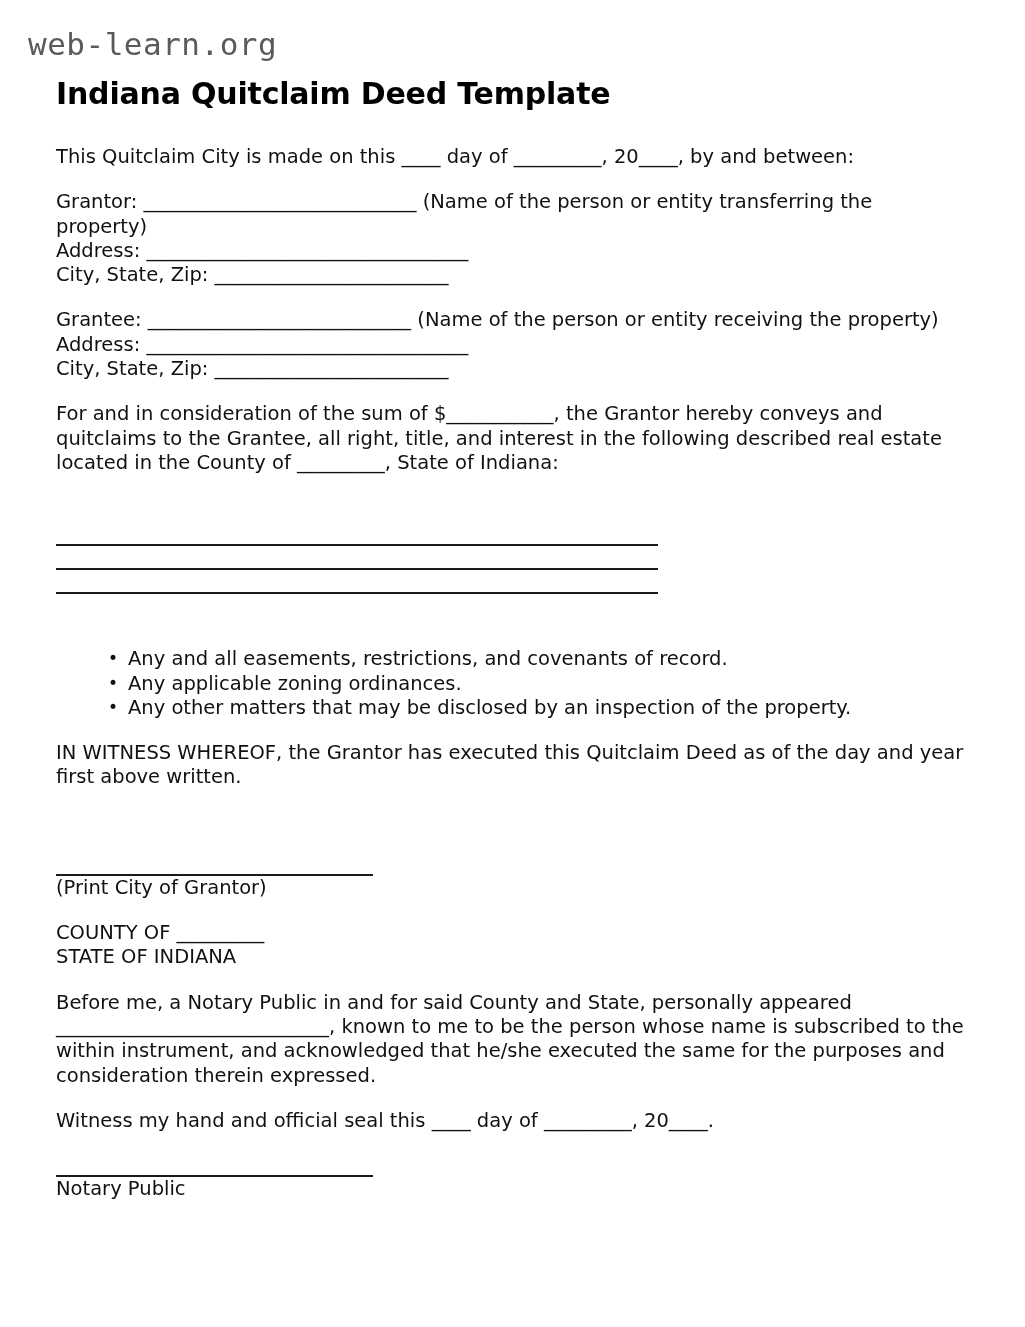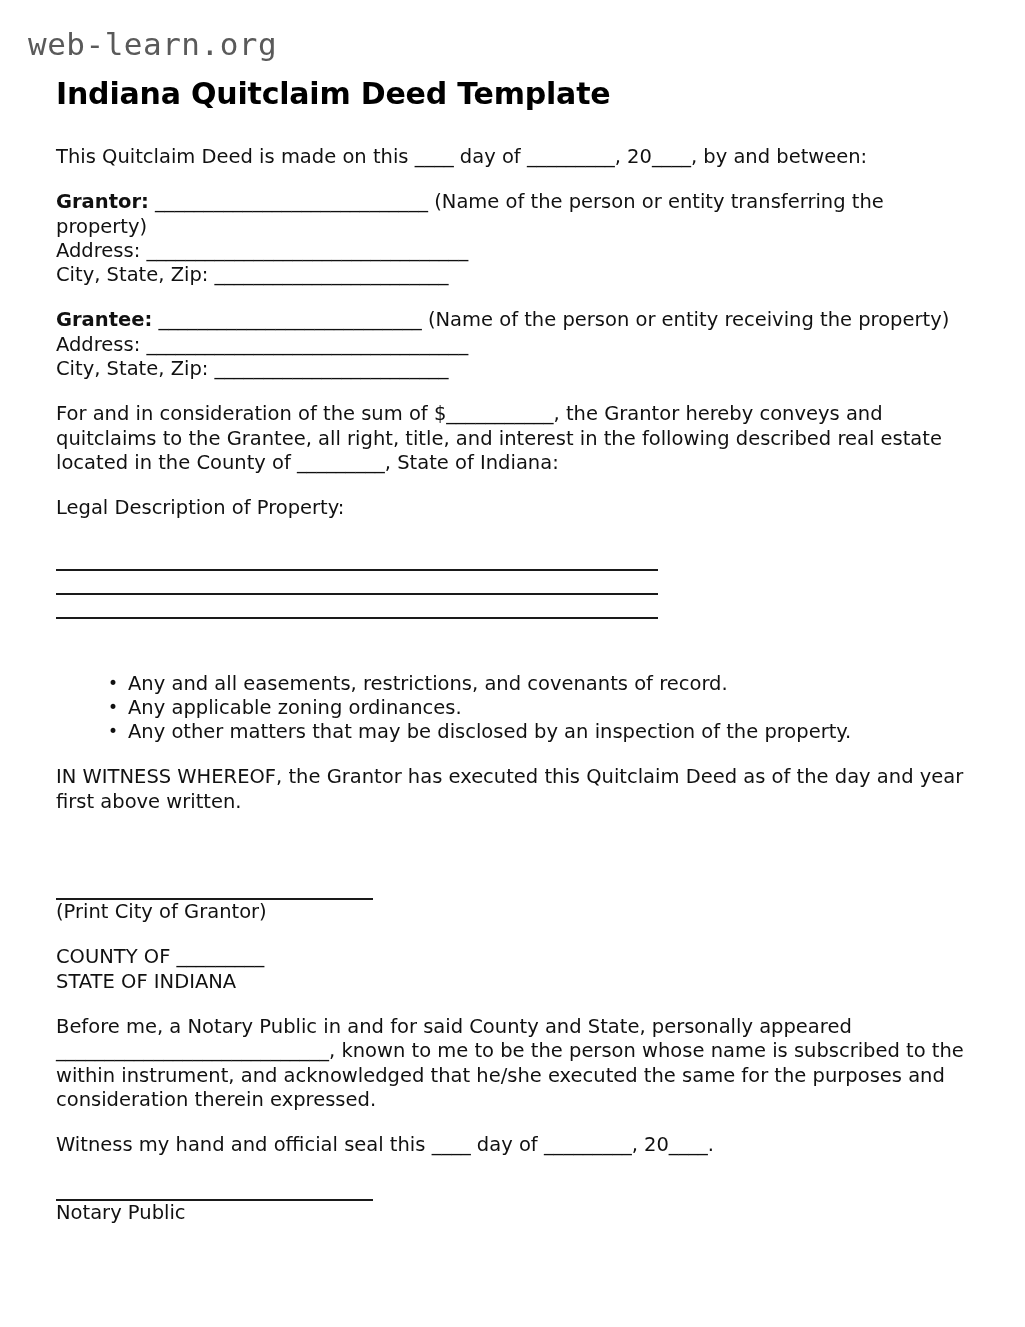"This Quitclaim Deed is made" p.para { text: Deed -> City }
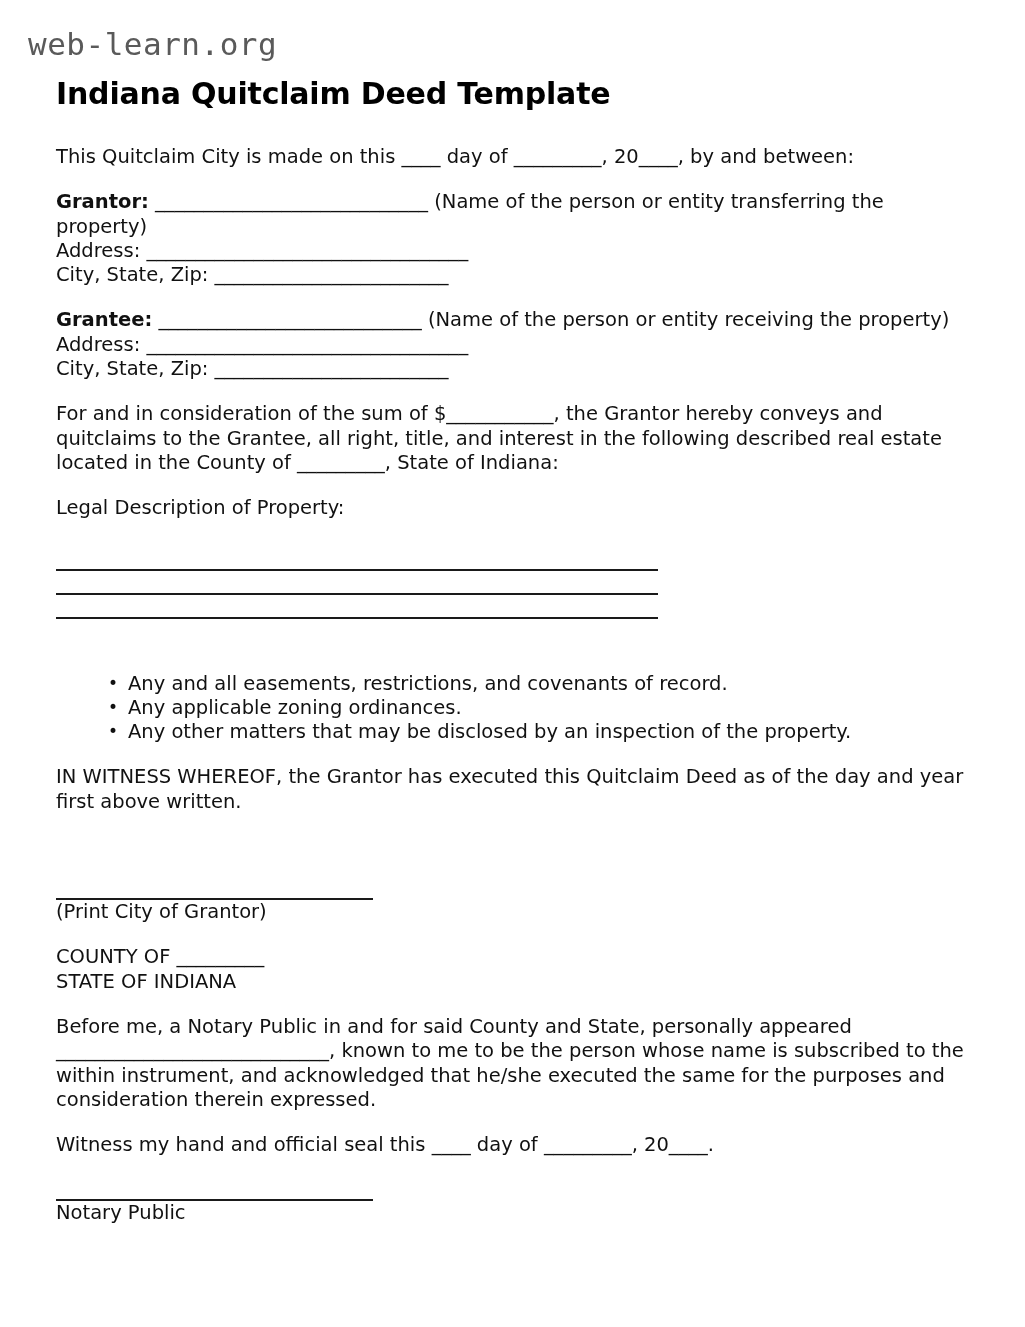"Grantor:" .bold { font-weight: bold -> normal }
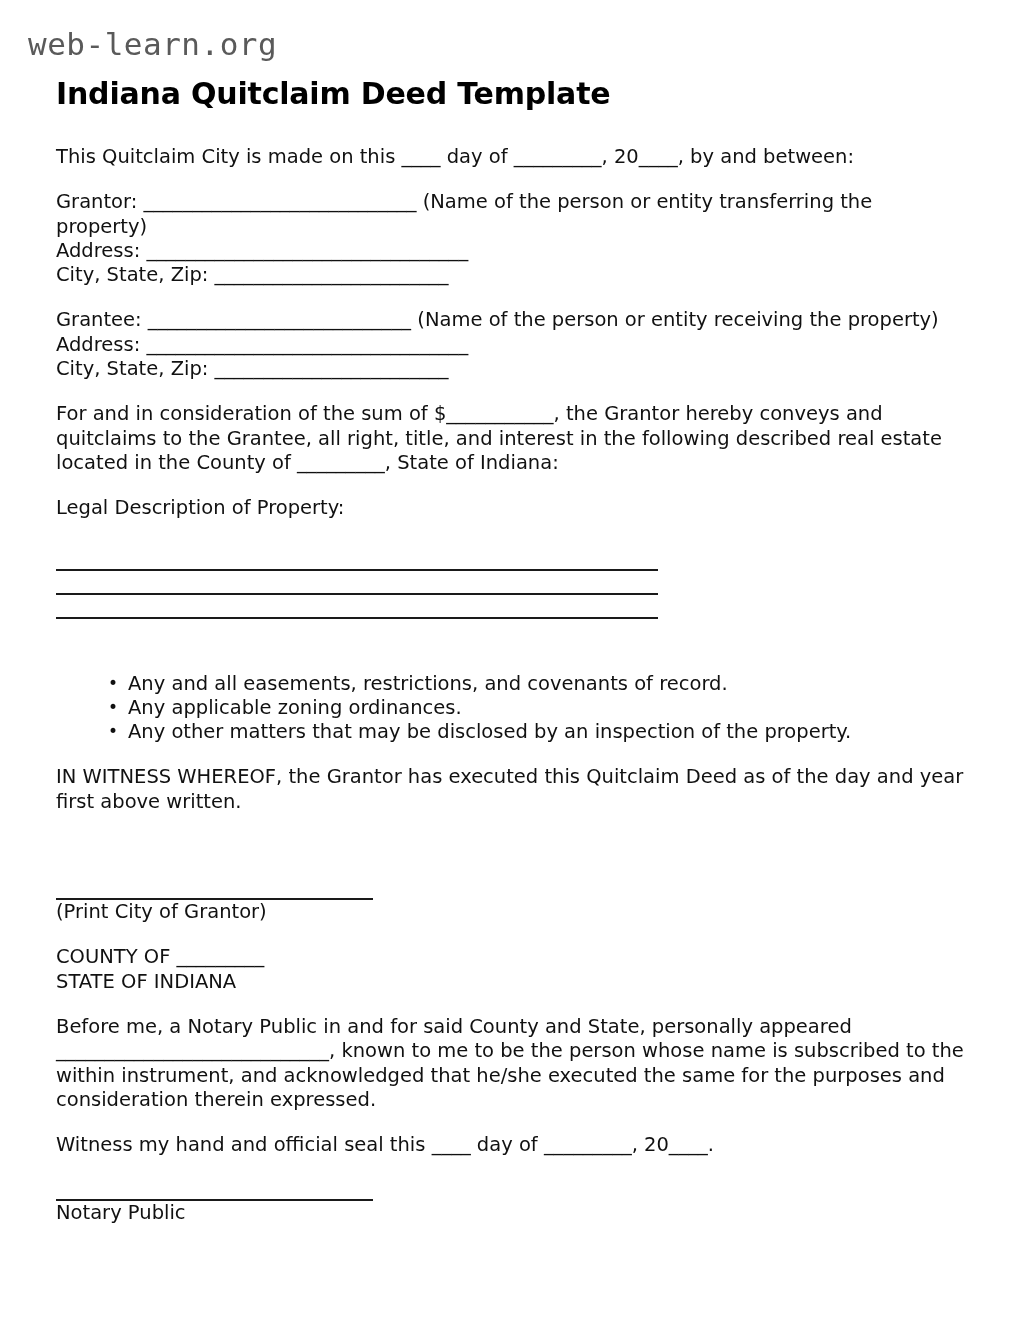"Legal Description of Property:" p.para { html: <p>Legal Description of Property:</p> -> none }
